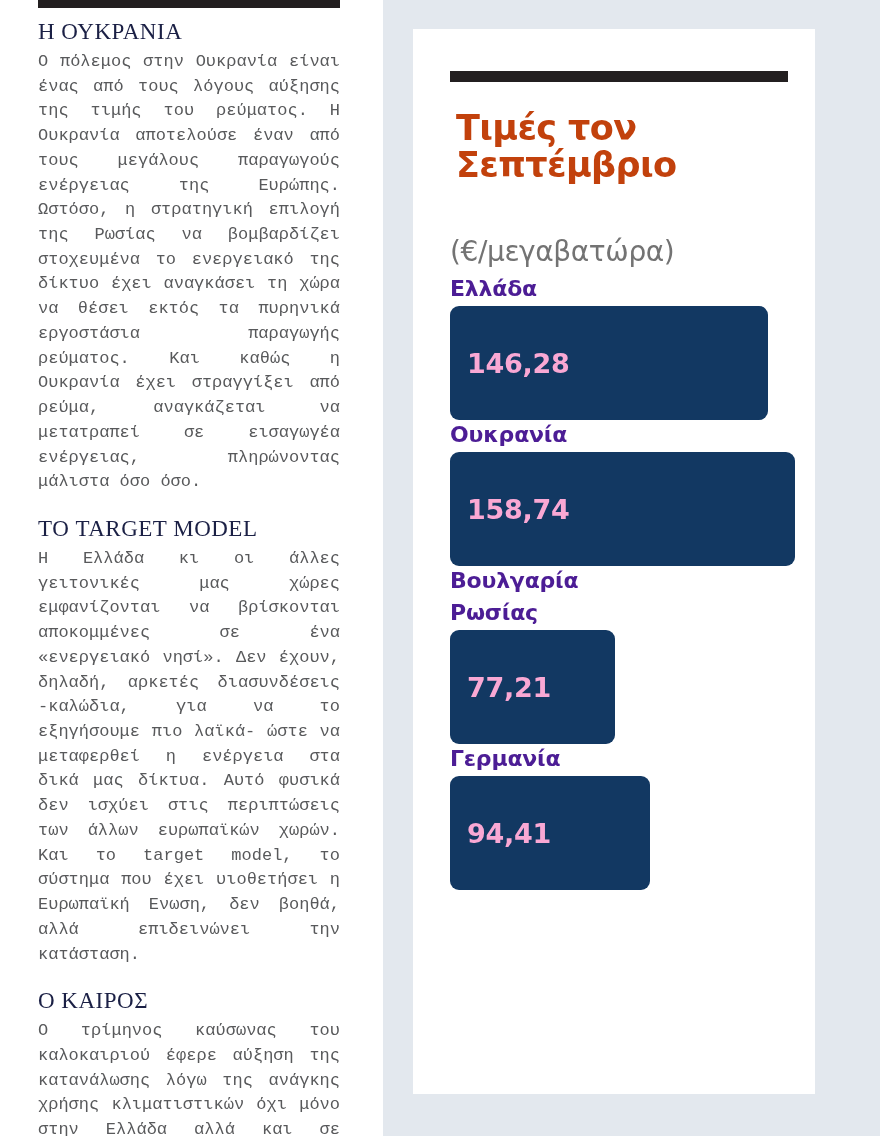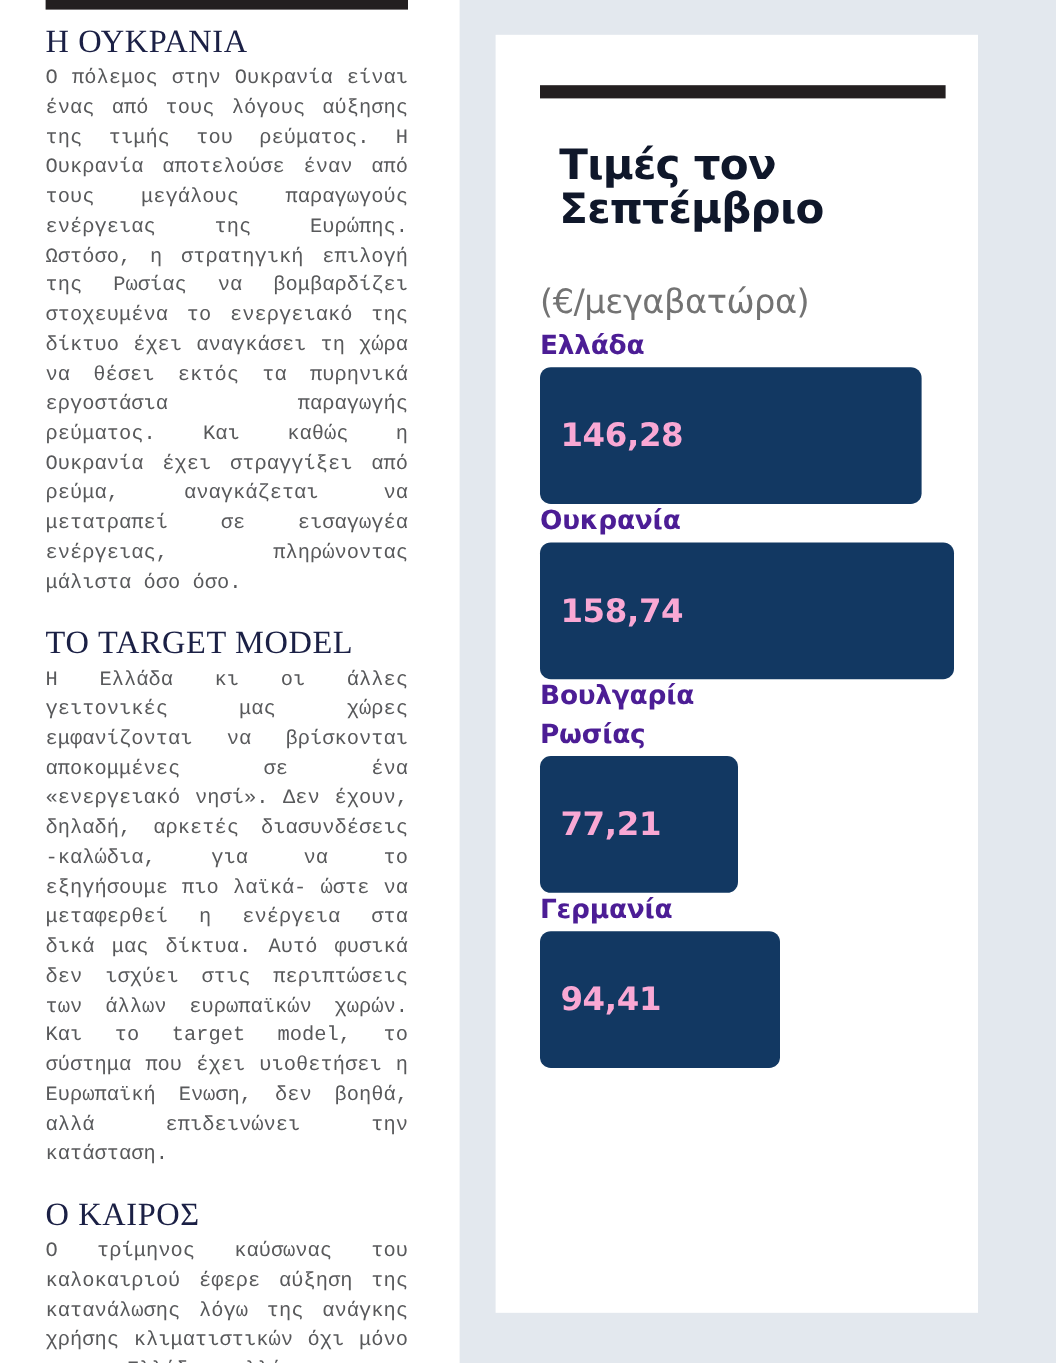"Η ΟΥΚΡΑΝΙΑ" .section-title { font-size: 27px -> 23px }
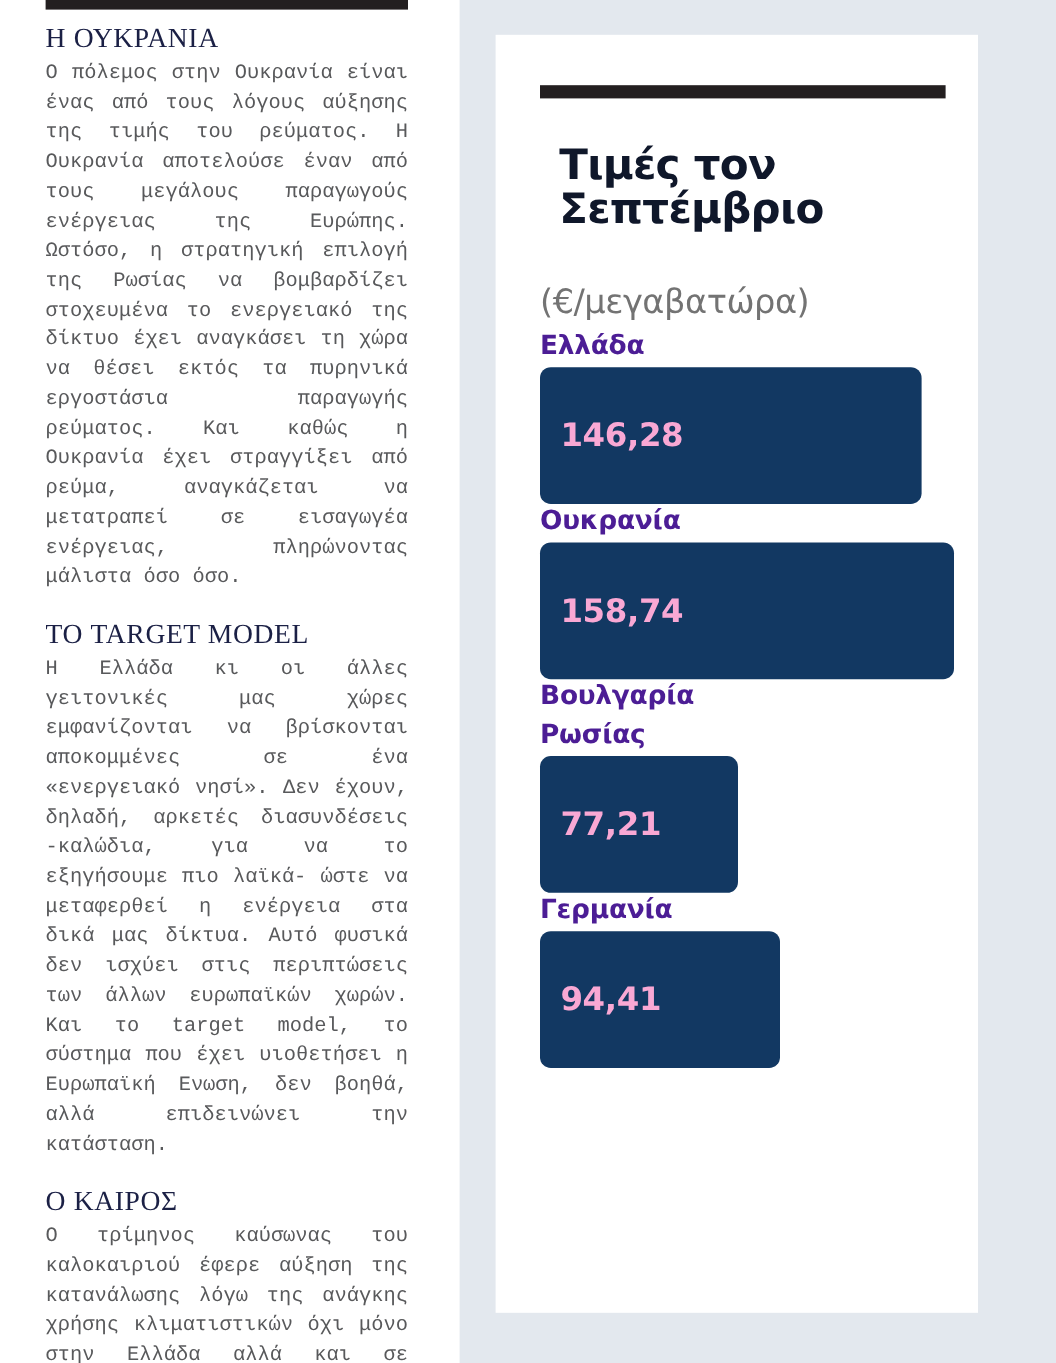"Τιμές τον Σεπτέμβριο" .chart-title { color: #0f172a -> #c2410c; margin: 16px -> 6px }
